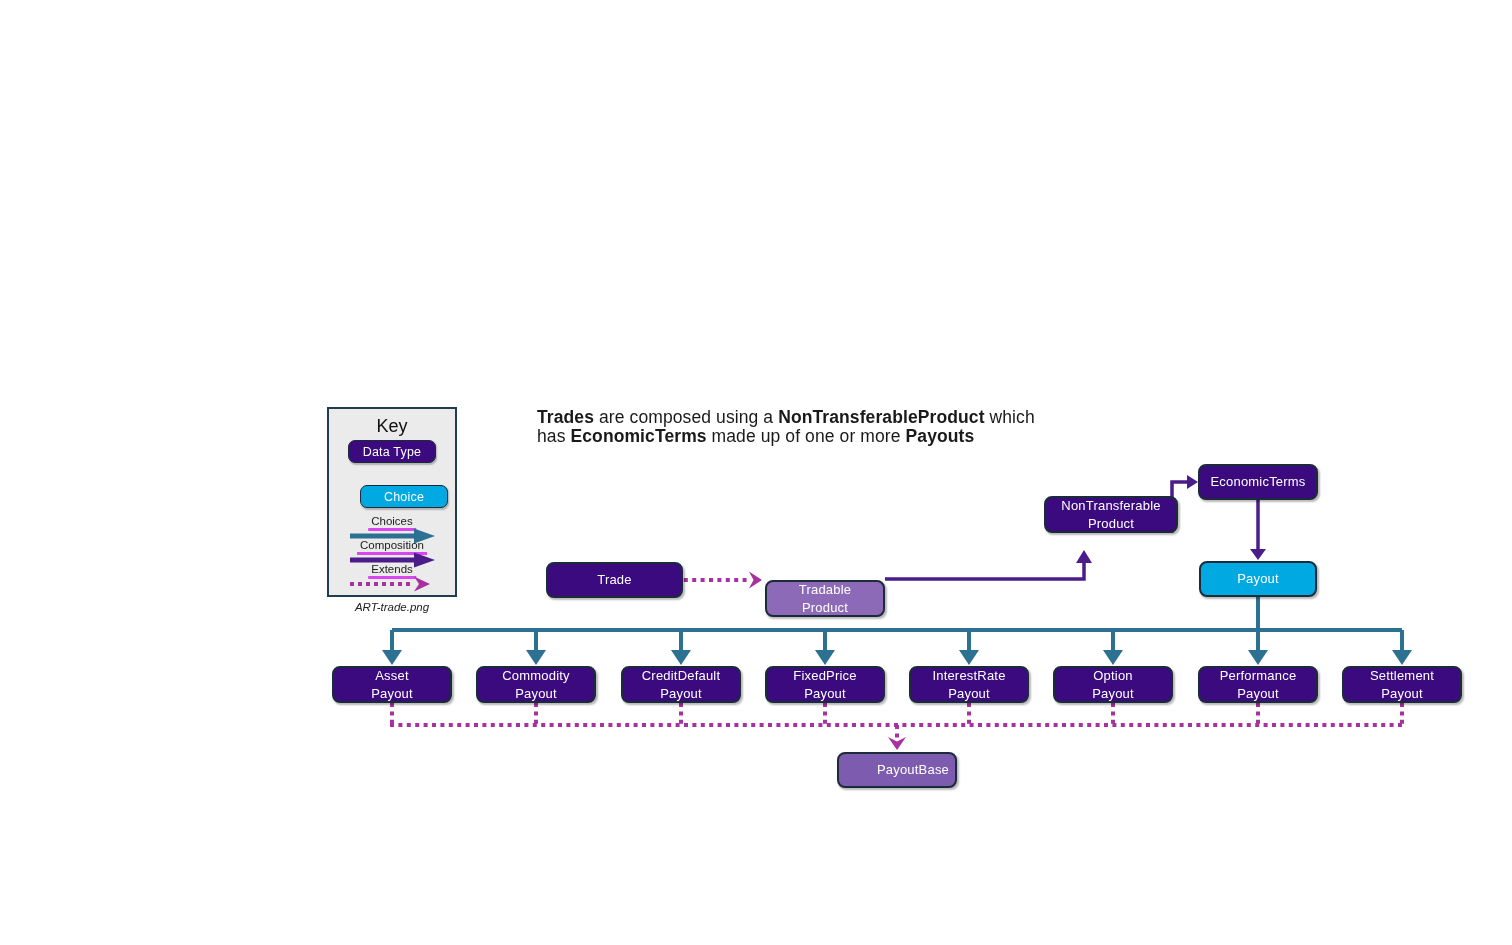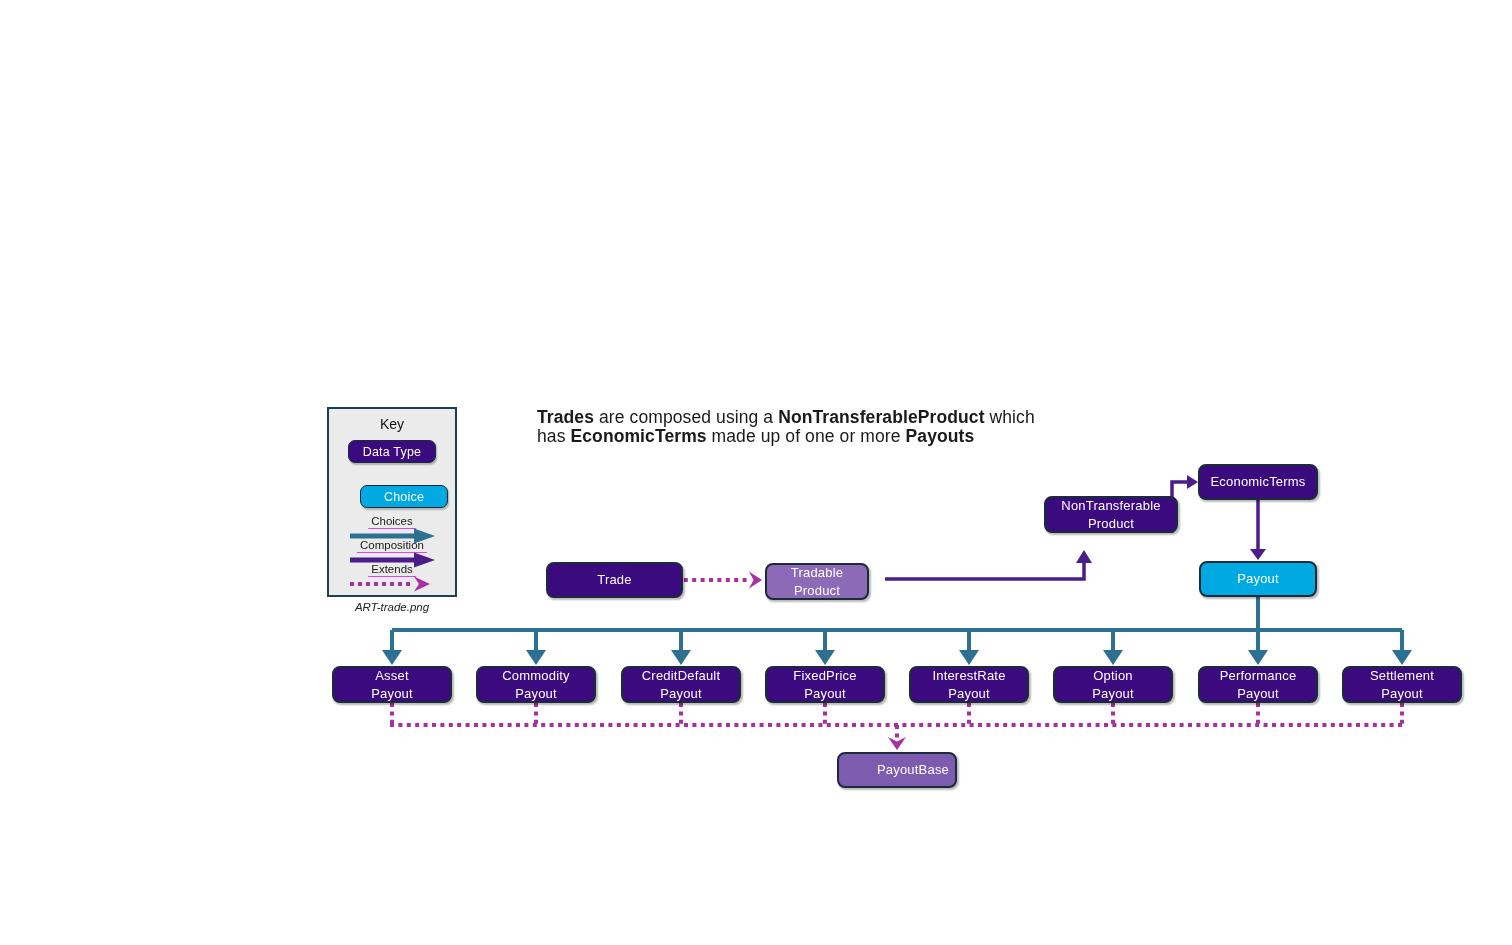"Key" .key-title { font-size: 14px -> 18px }
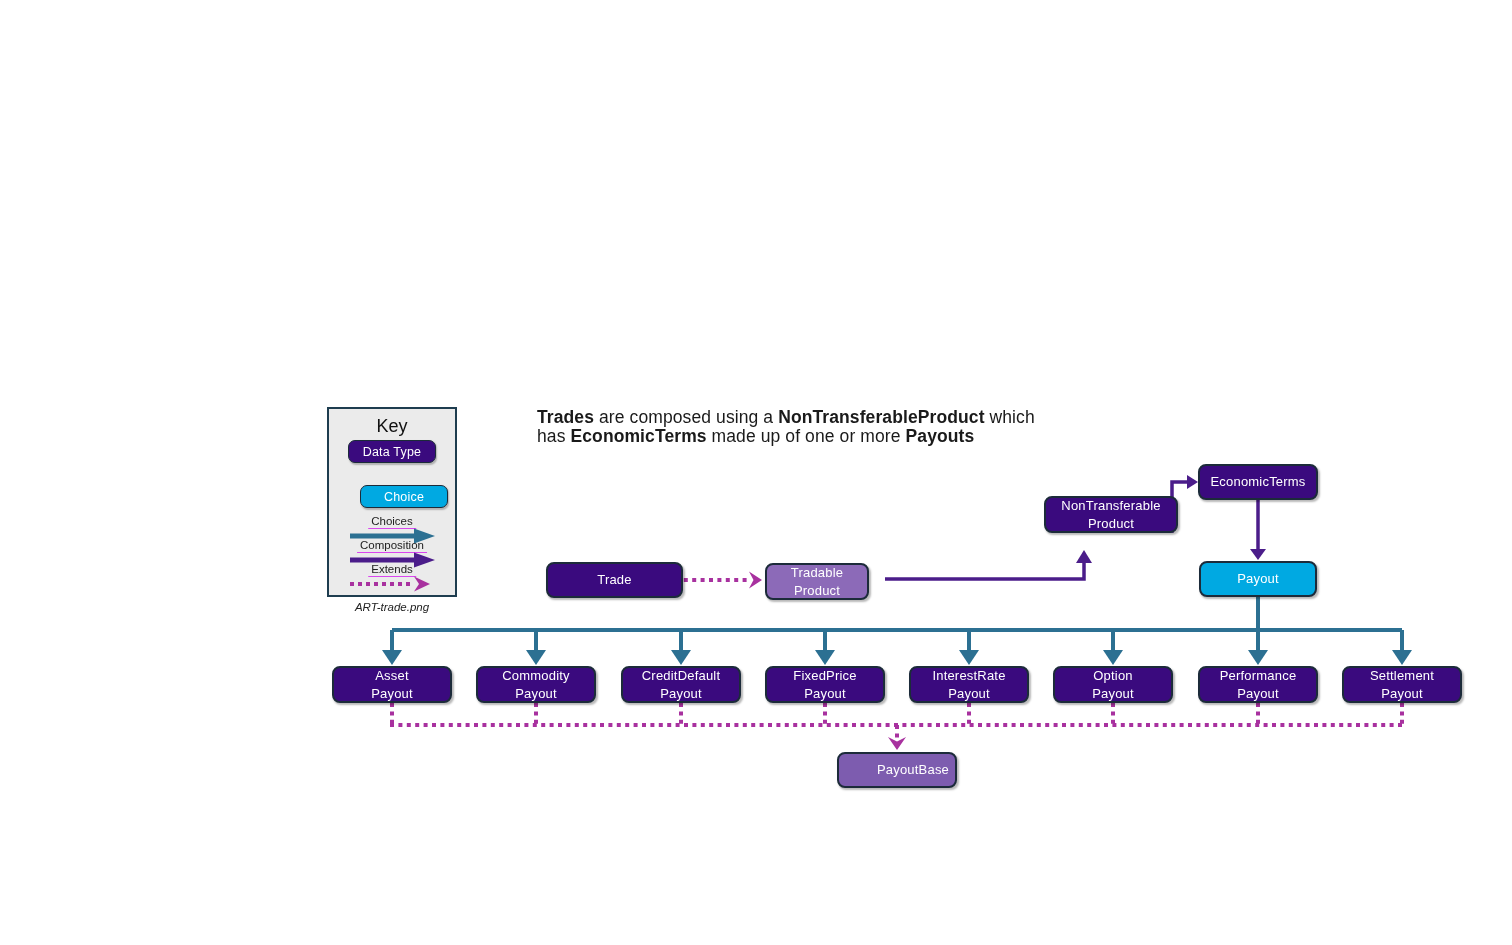"Choices" .key-label { border-bottom: 1px solid #d946ef -> 3px solid #d946ef }
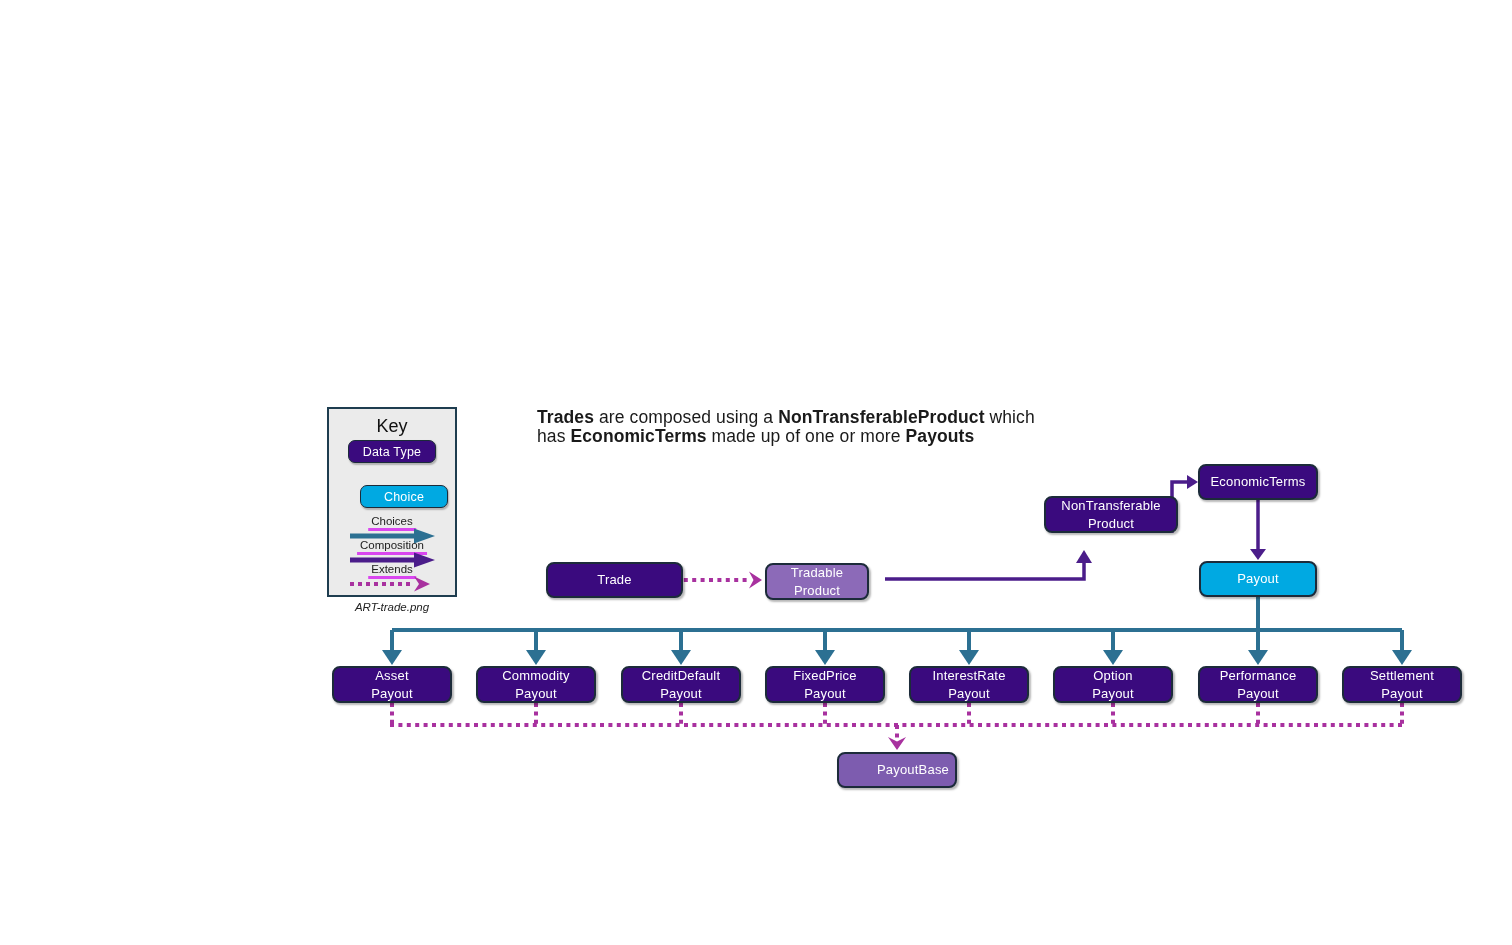"Tradable" div.node { top: 563px -> 580px; width: 104px -> 120px }
